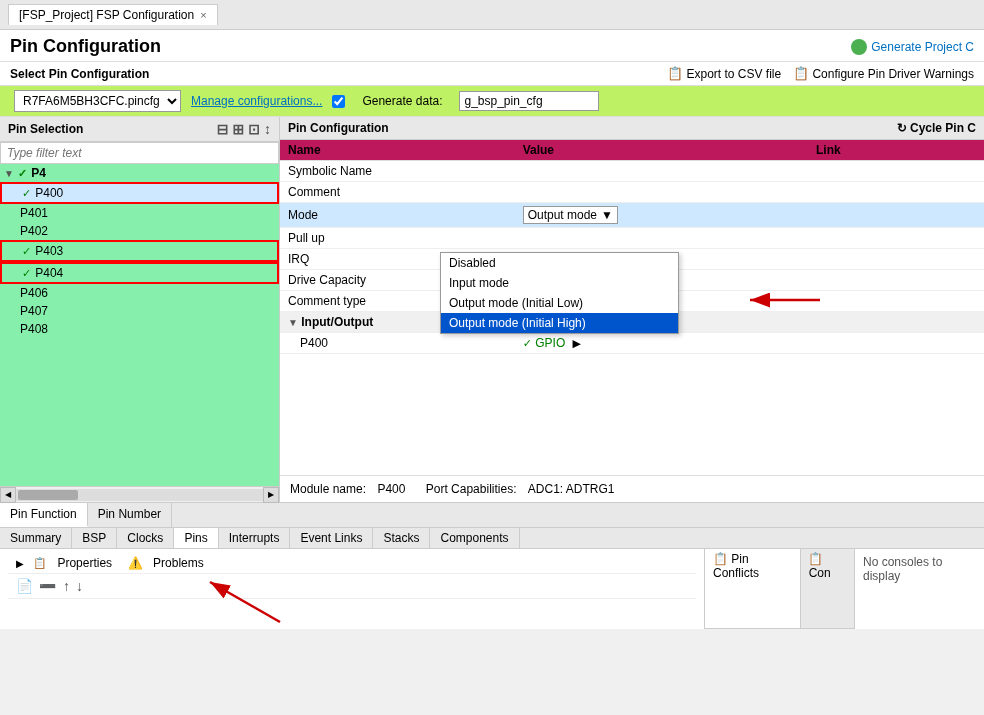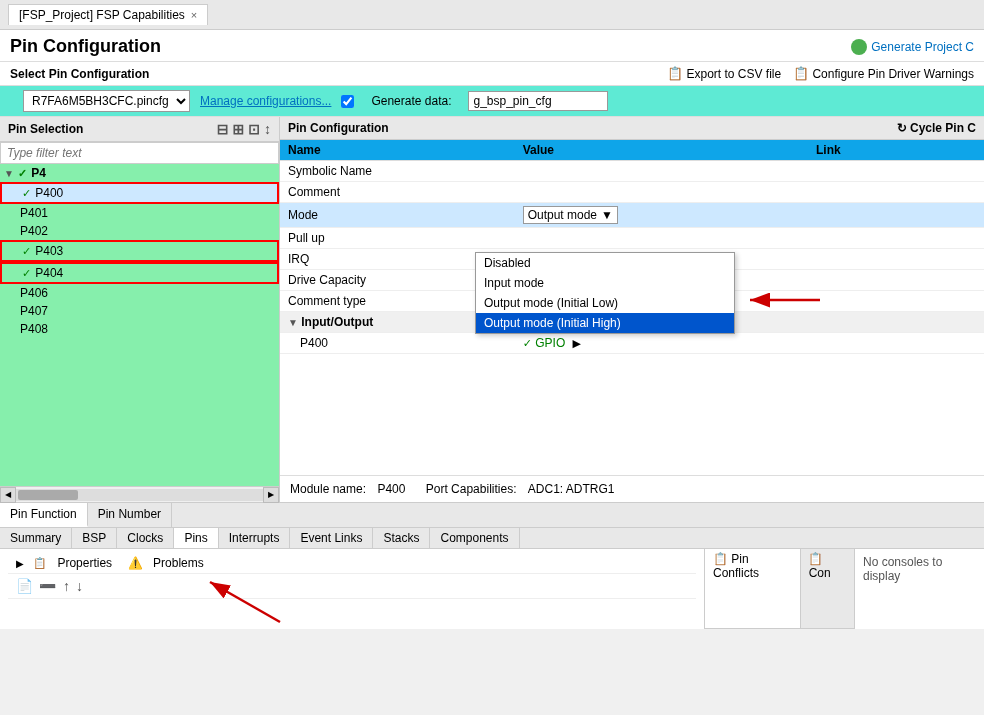"[FSP_Project] FSP Capabilities" span { text: Capabilities -> Configuration }
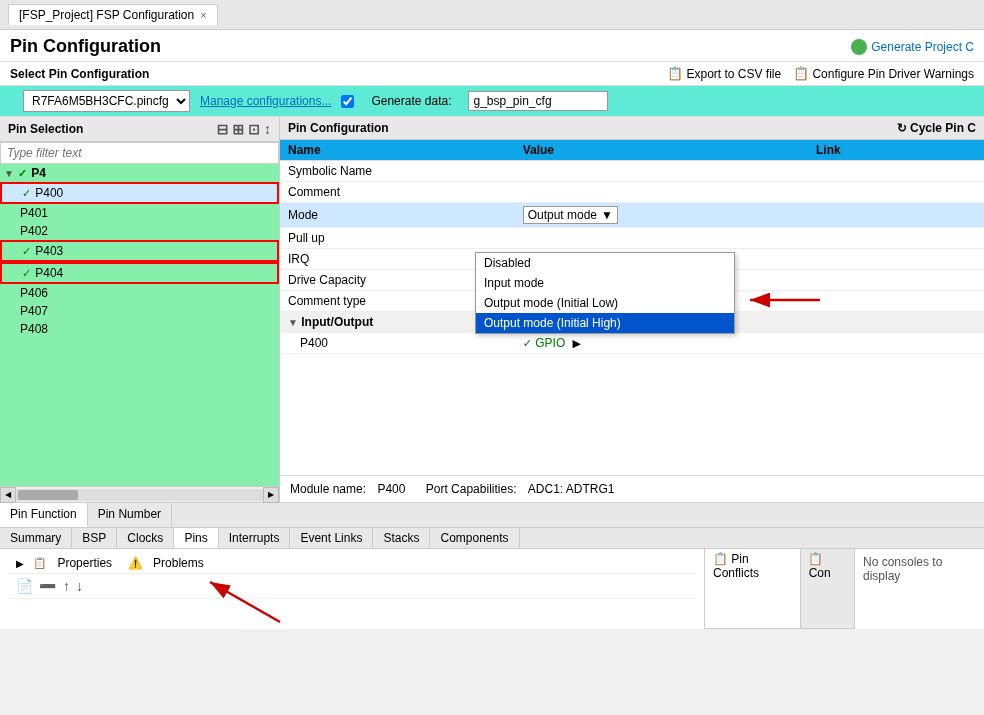"R7FA6M5BH3CFC.pincfg" .config-row { background: #5eead4 -> #bef264; padding: 4px 23px -> 4px 14px }
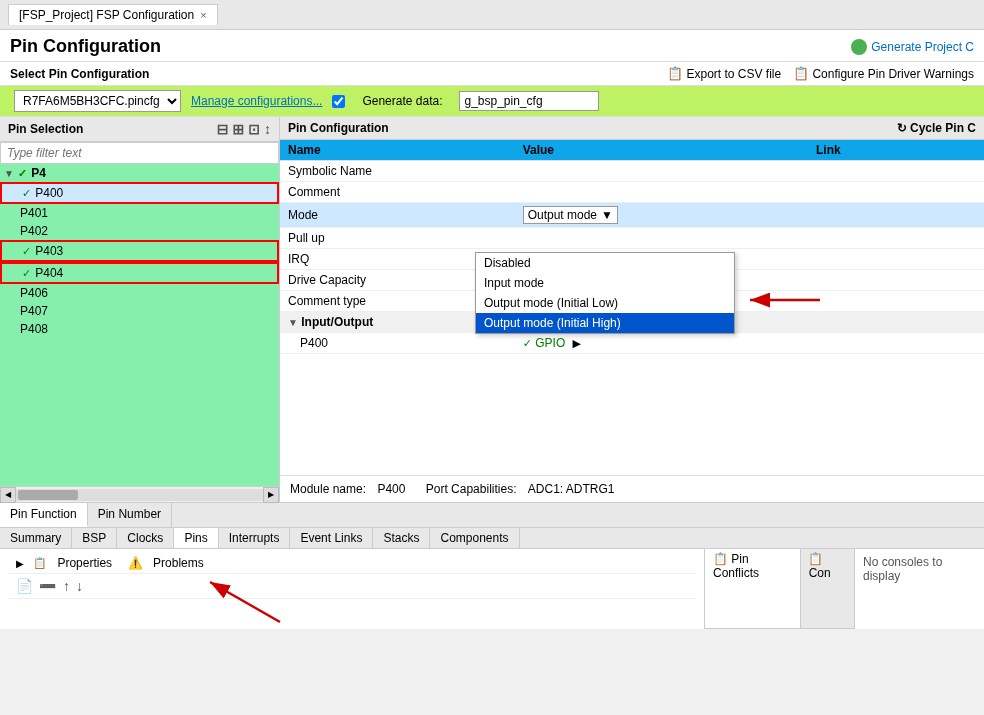"Name" .config-table th { background: #0ea5e9 -> #be185d }
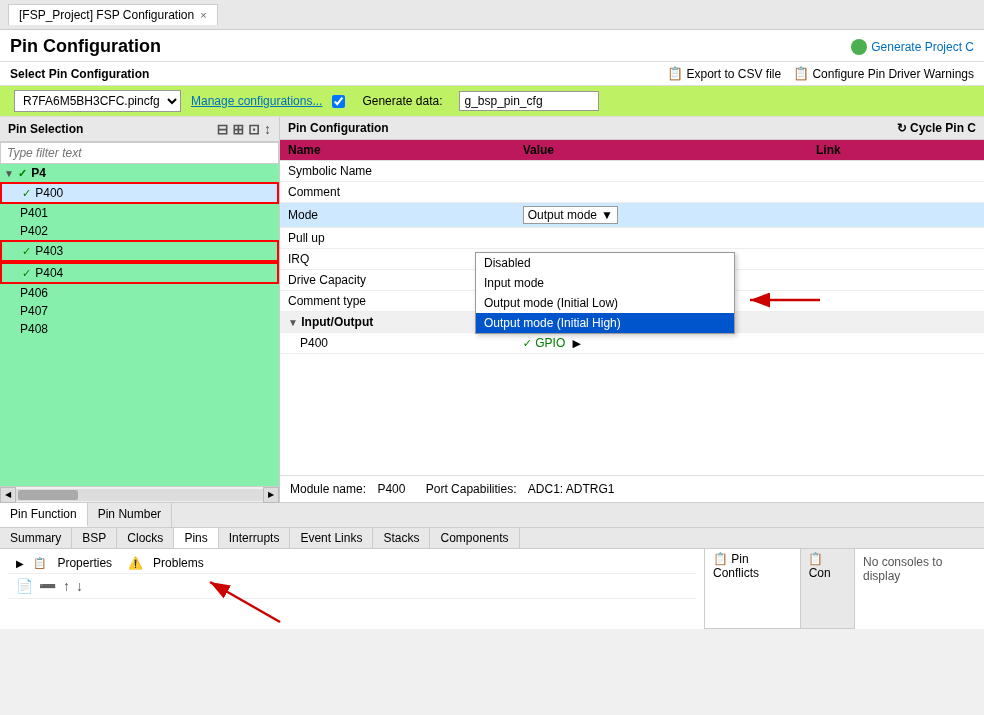"Disabled" .dropdown-popup { margin-left: 35px -> none; width: 260px -> 239px }
